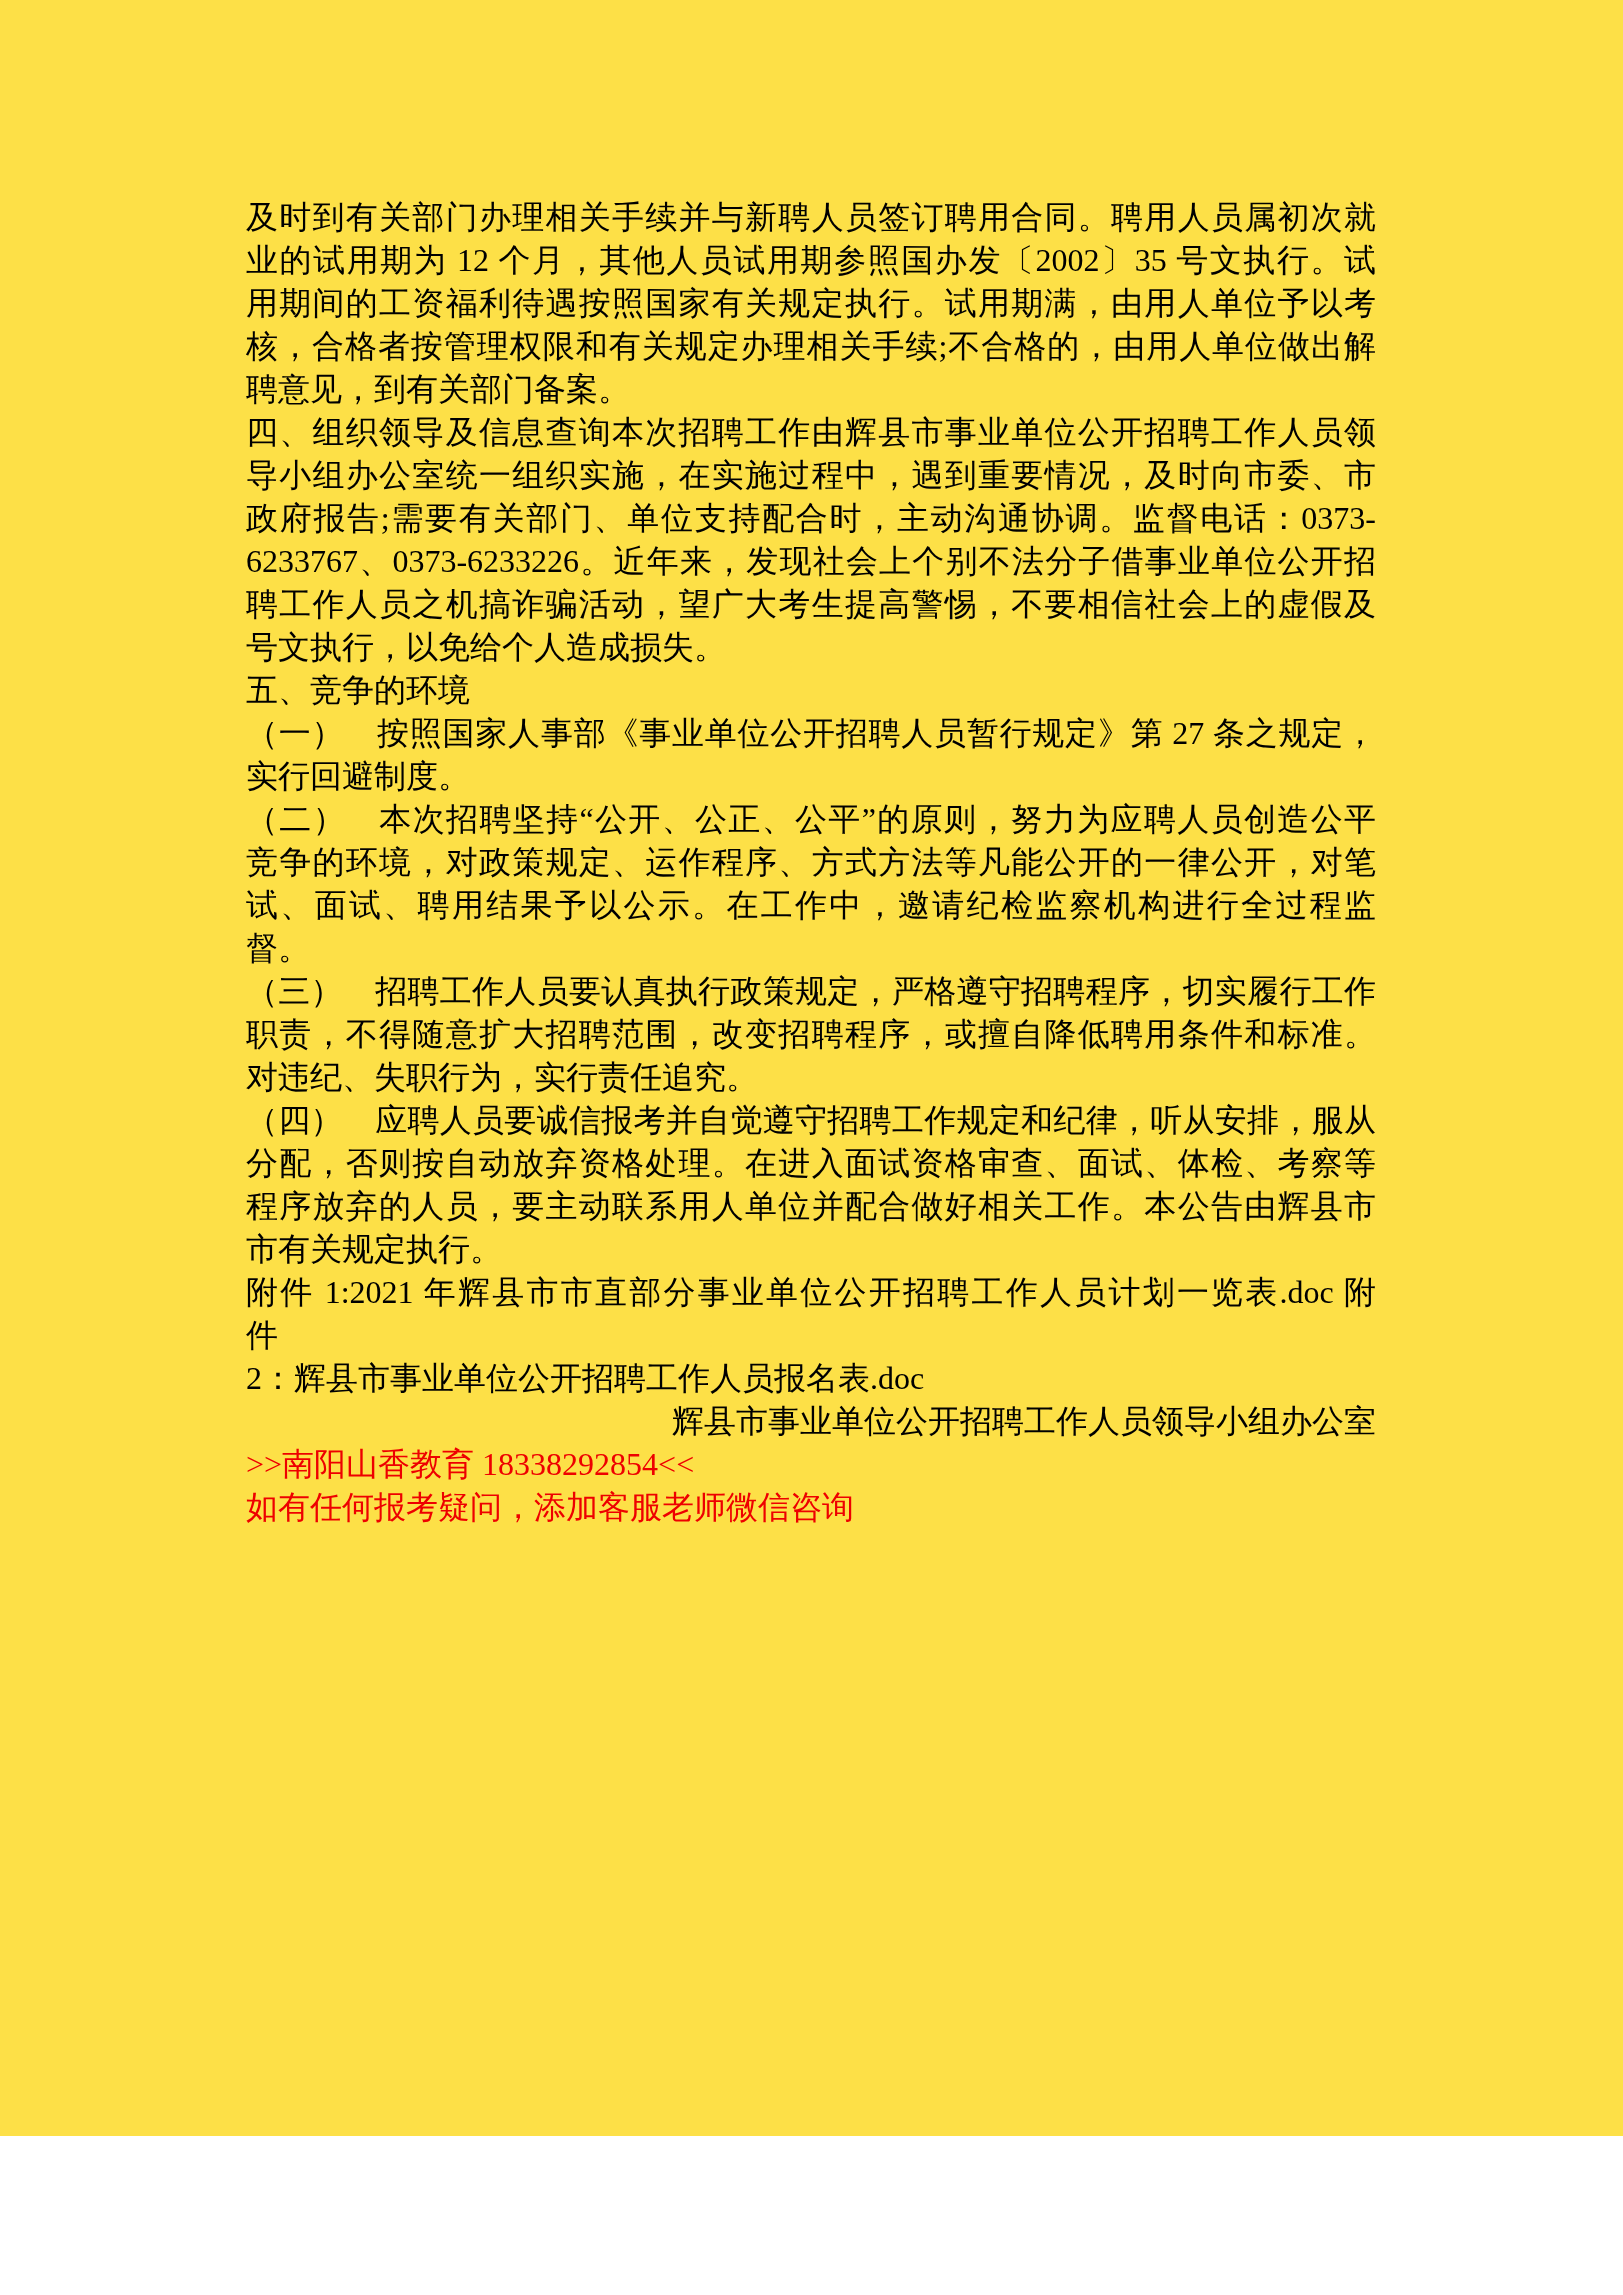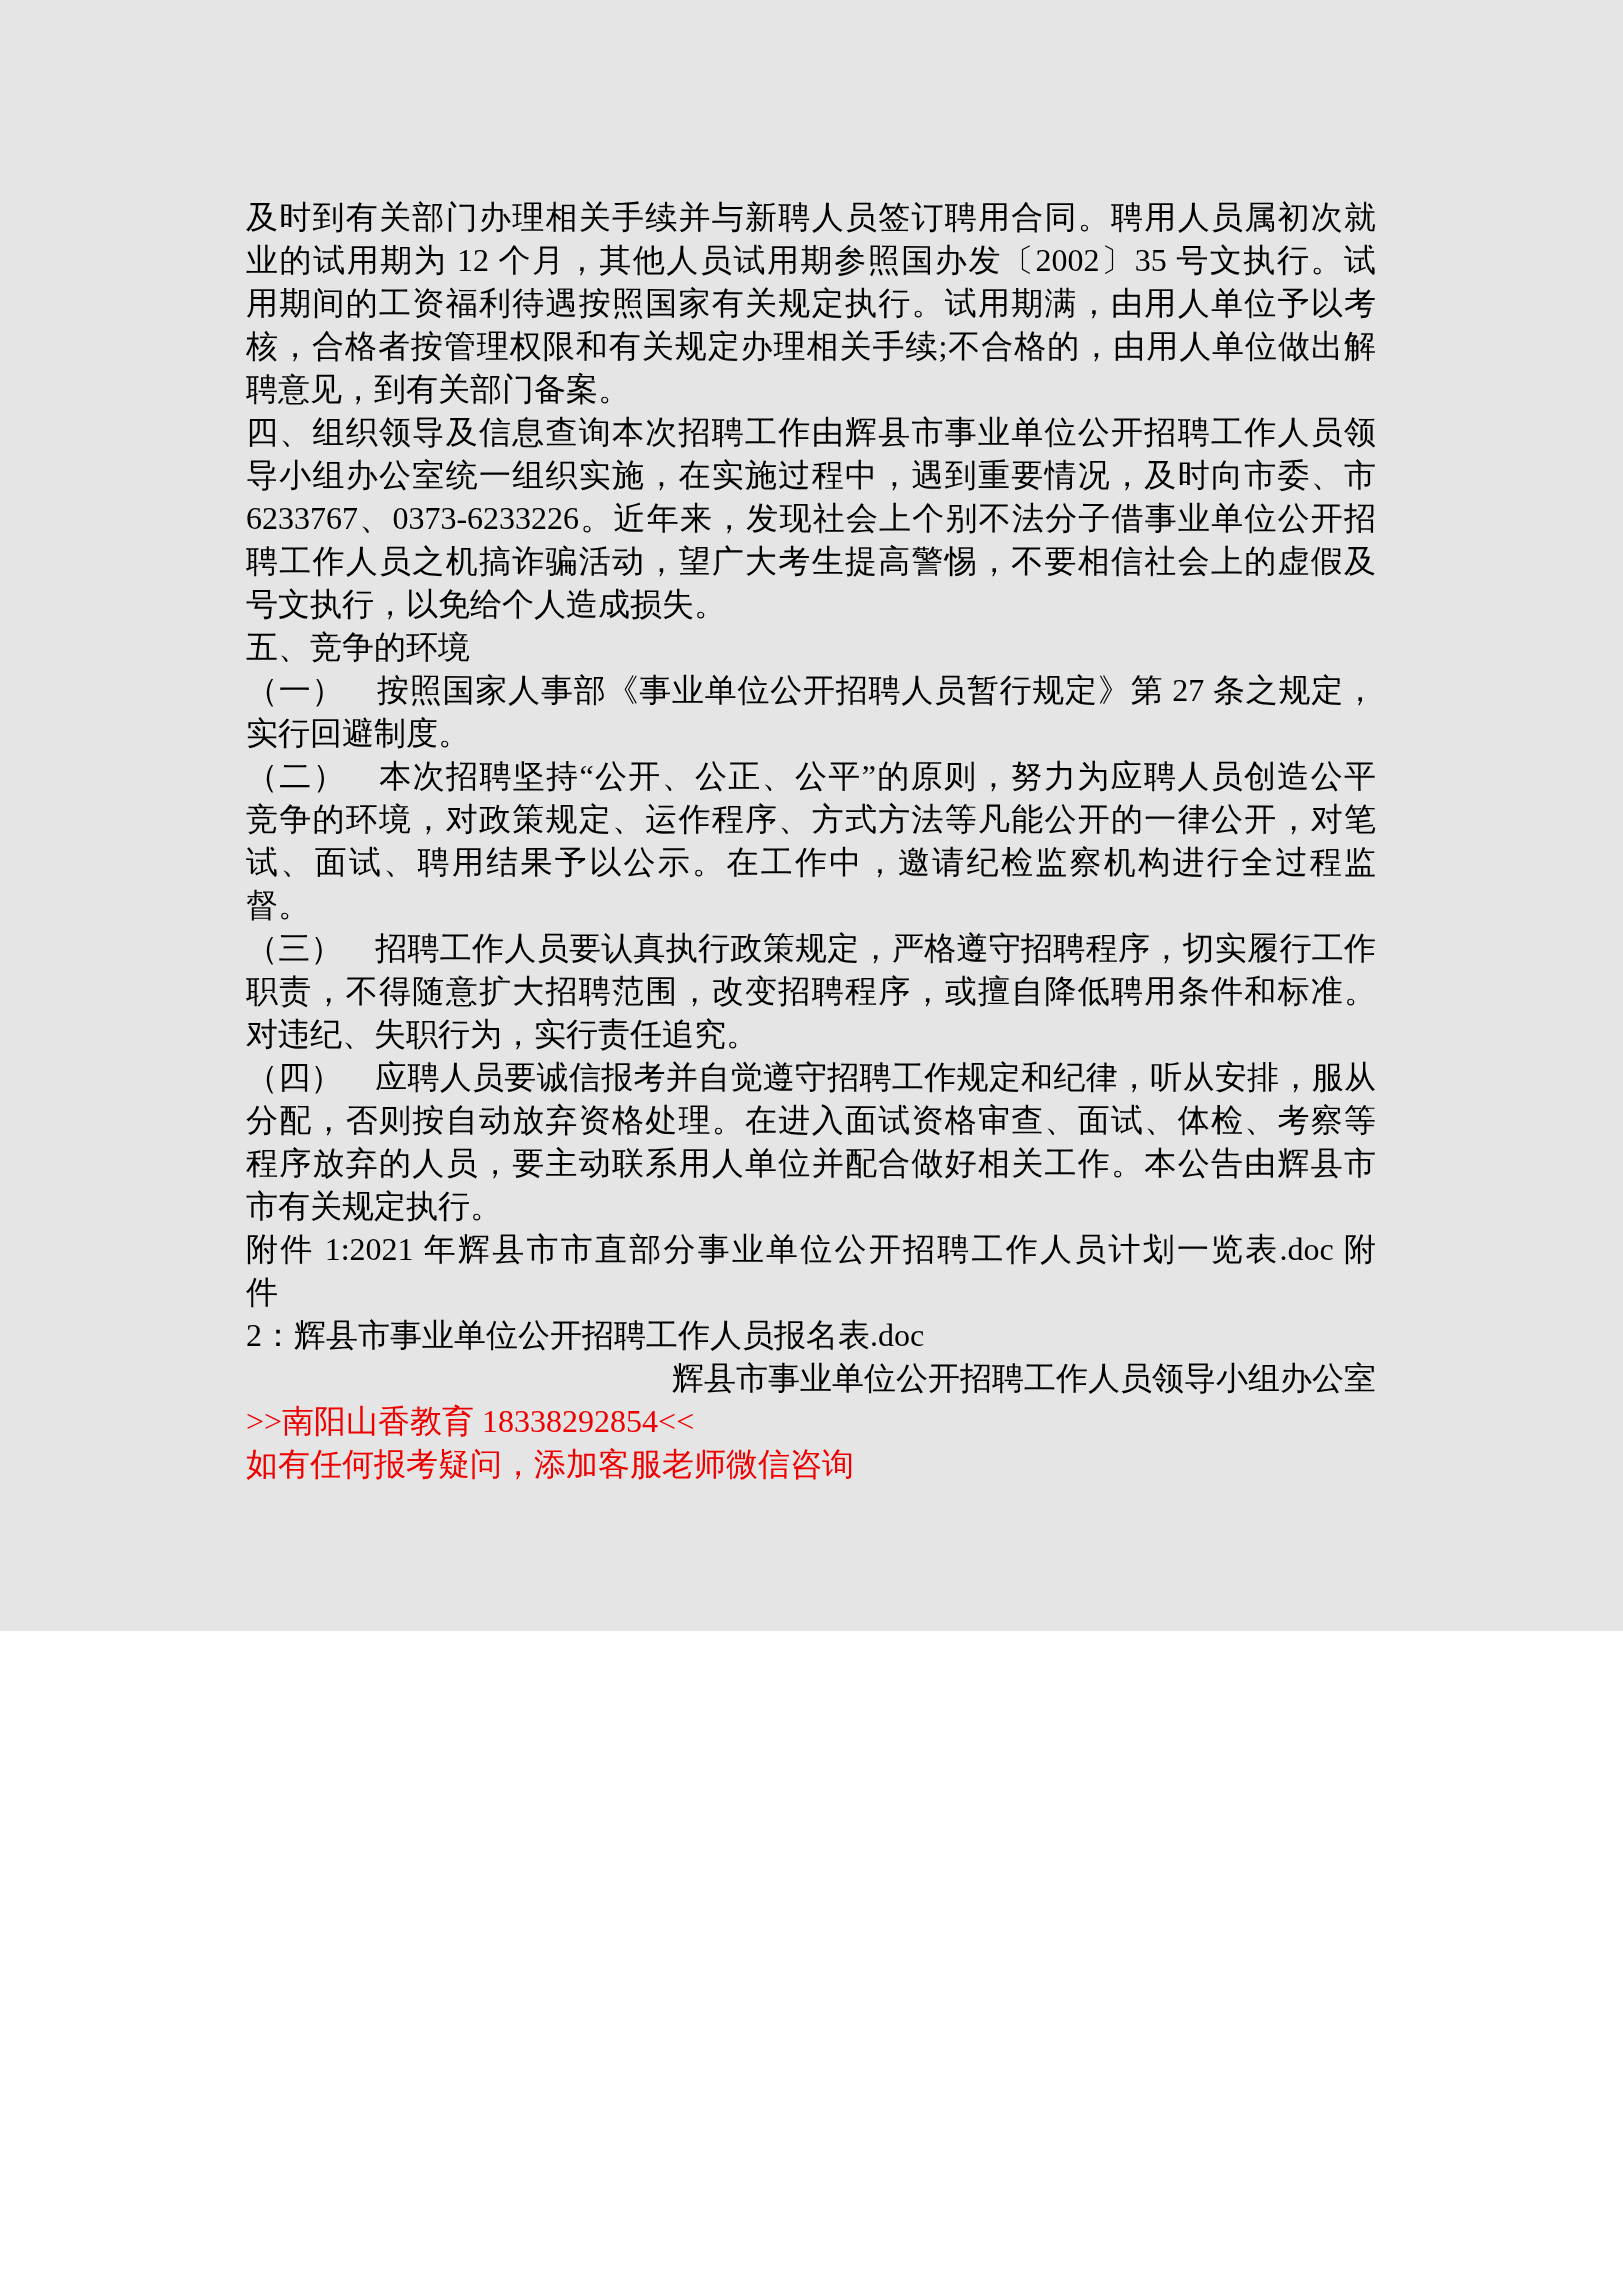"及时到有关部门办理相关手续并与新聘人员签订聘用合同。聘用人员属初次就" div.page { background: #e5e5e5 -> #fde047; height: 1631px -> 2136px }
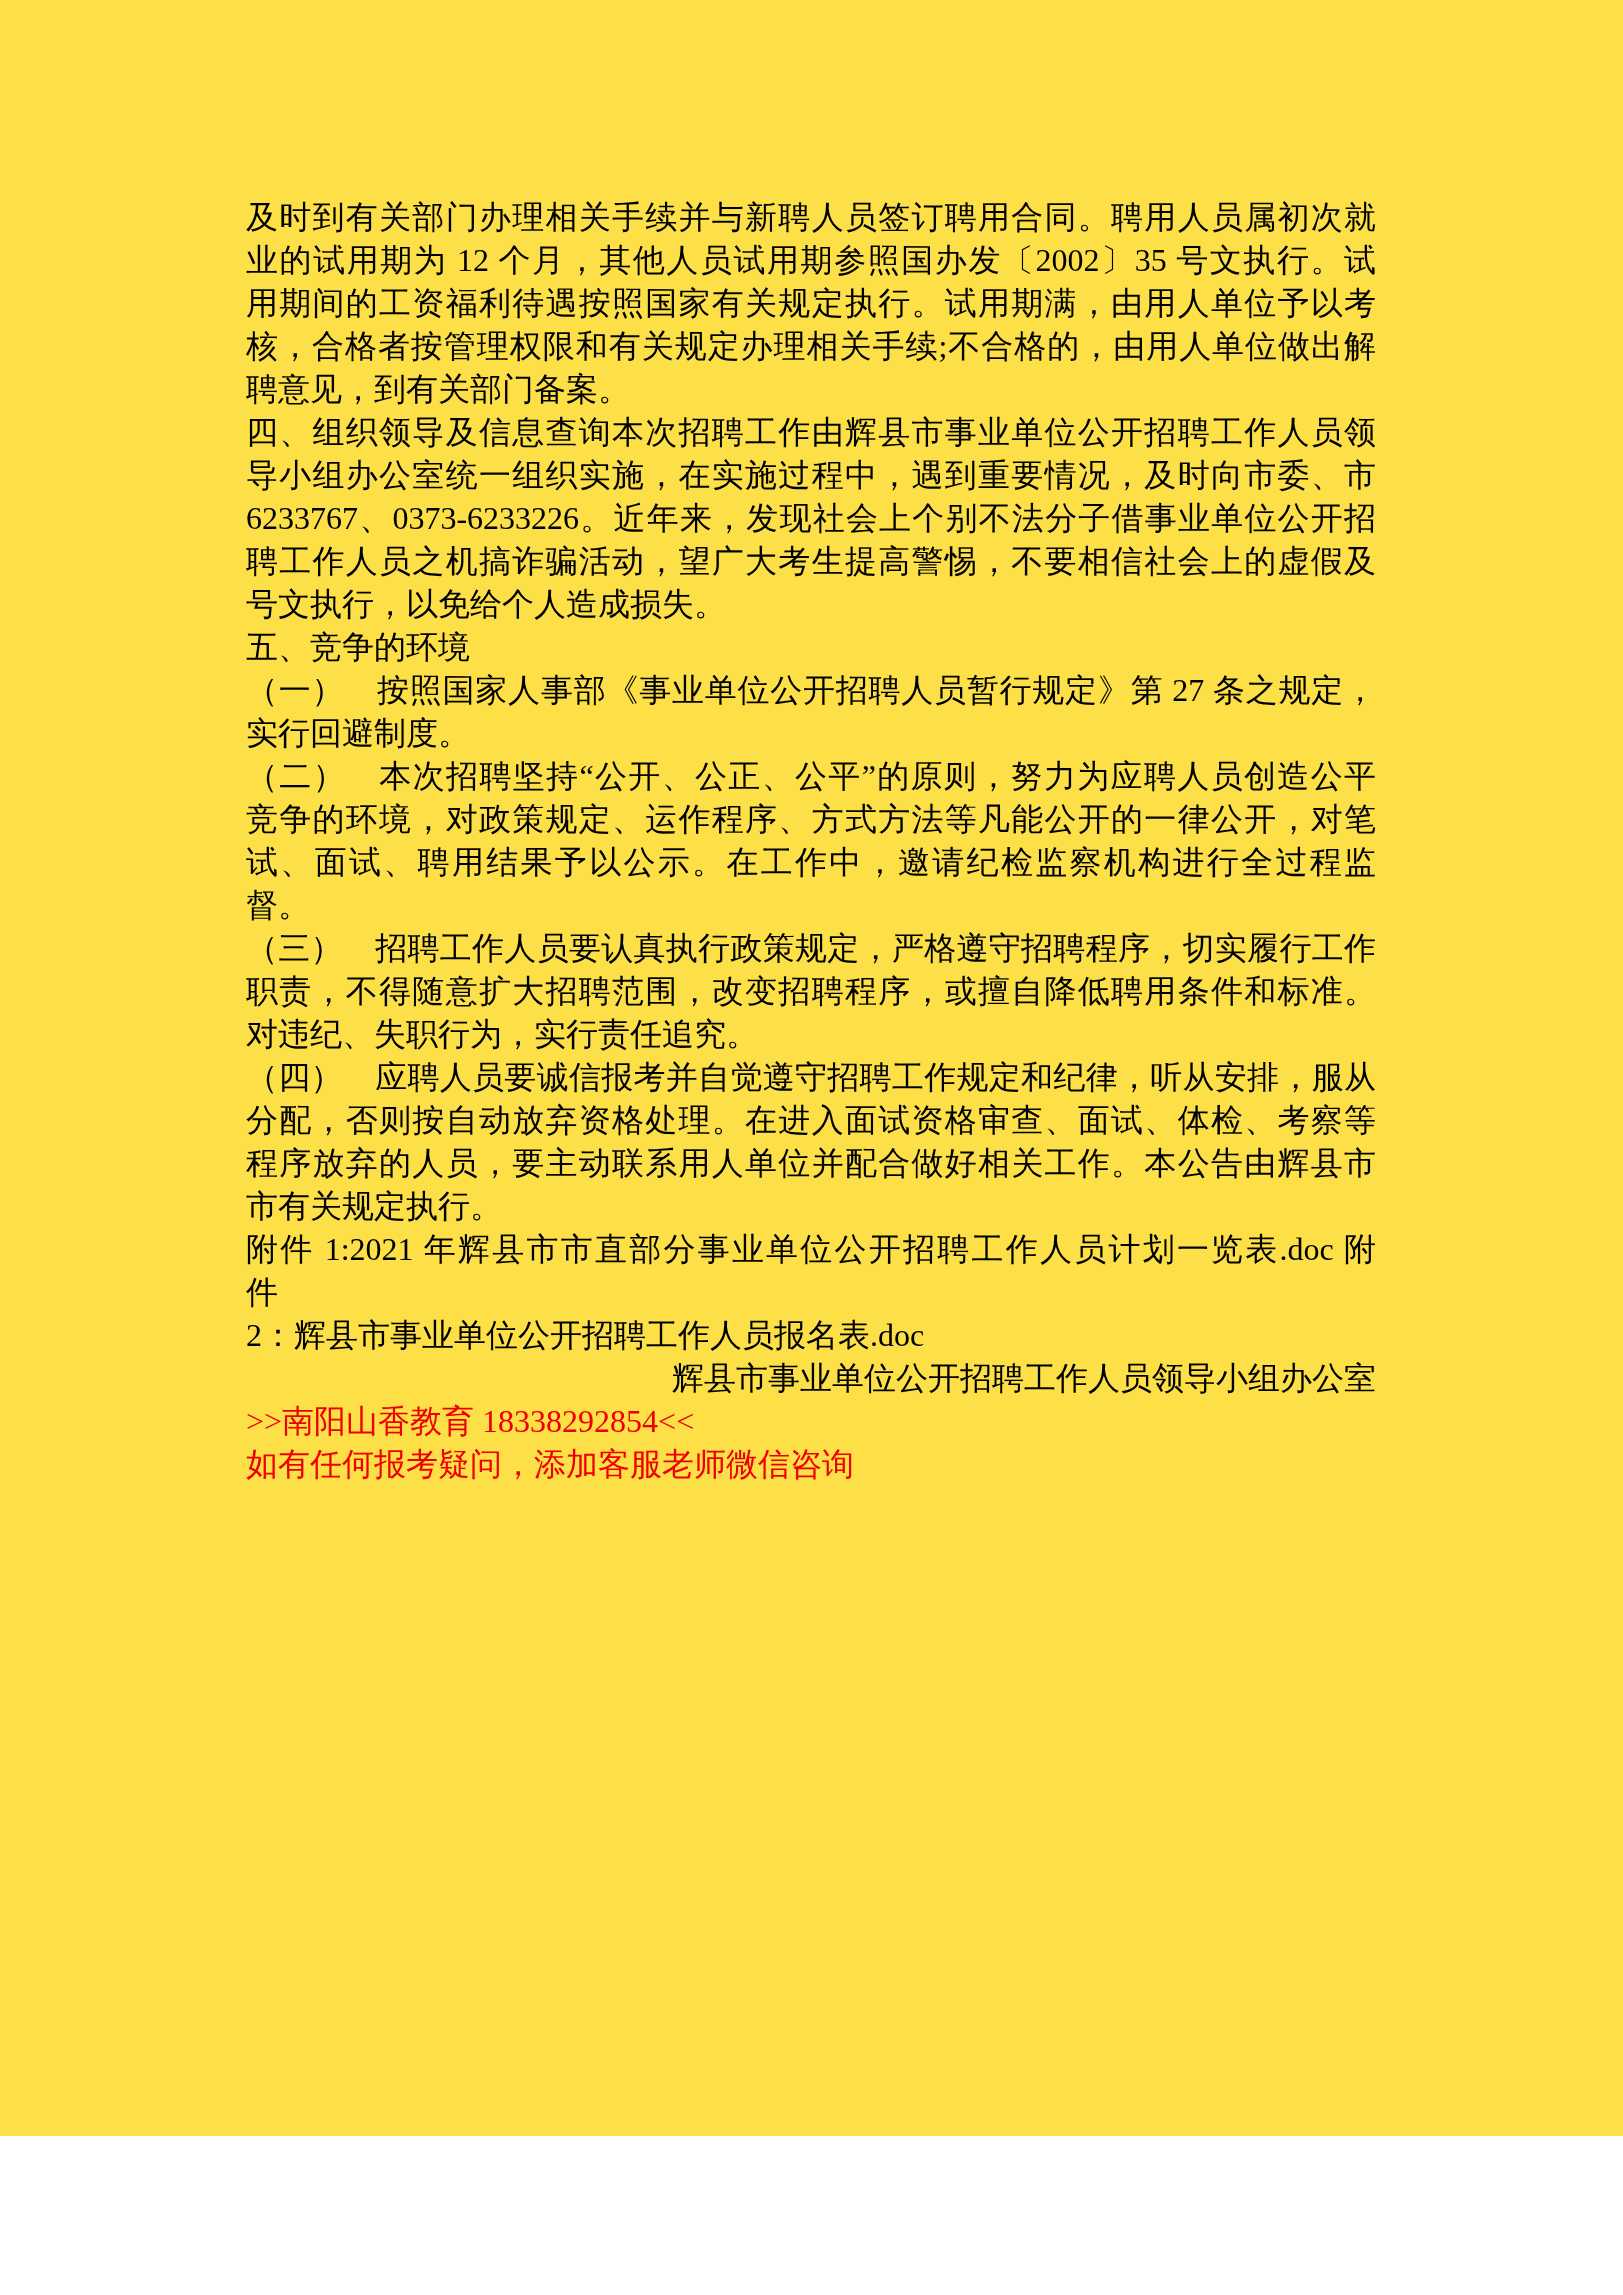"政府报告;需要有关部门、单位支持配合时，主动沟通协调。监督电话：0373-" div.line { html: none -> <div>政府报告;需要有关部门、单位支持配合时，主动沟通协调。监督电话：0373-</div> }
